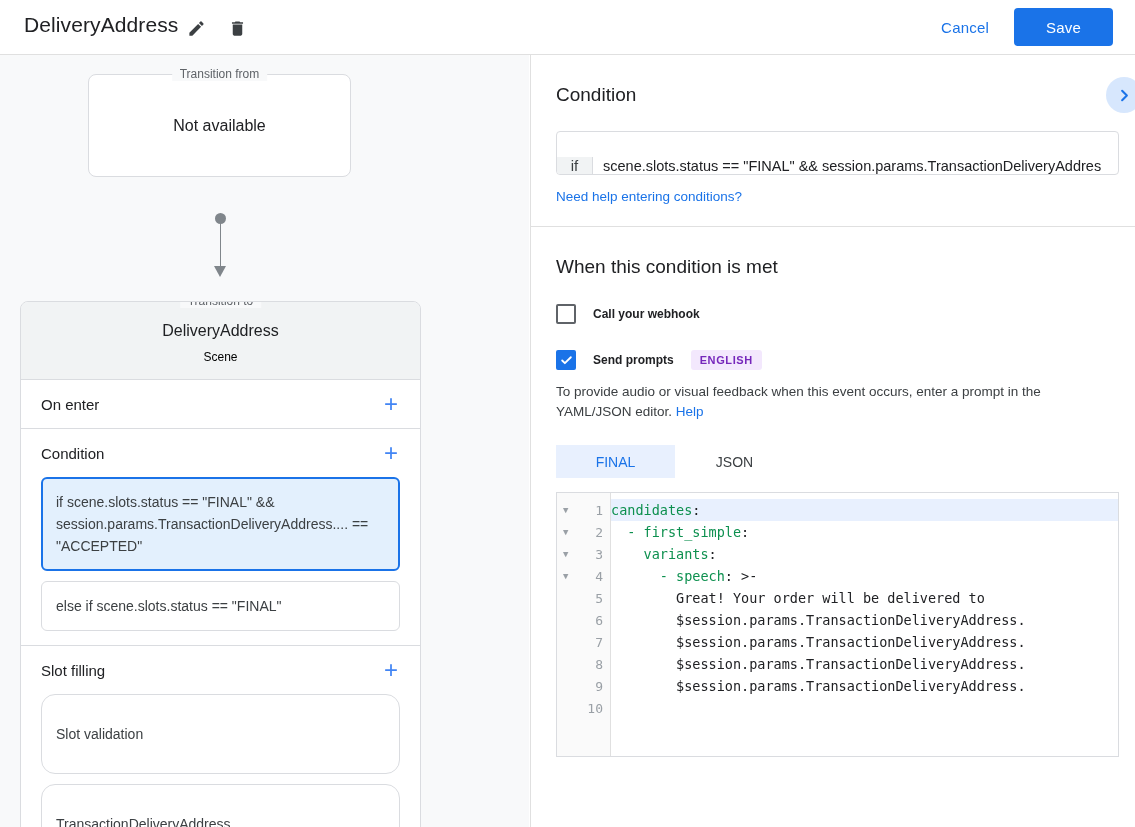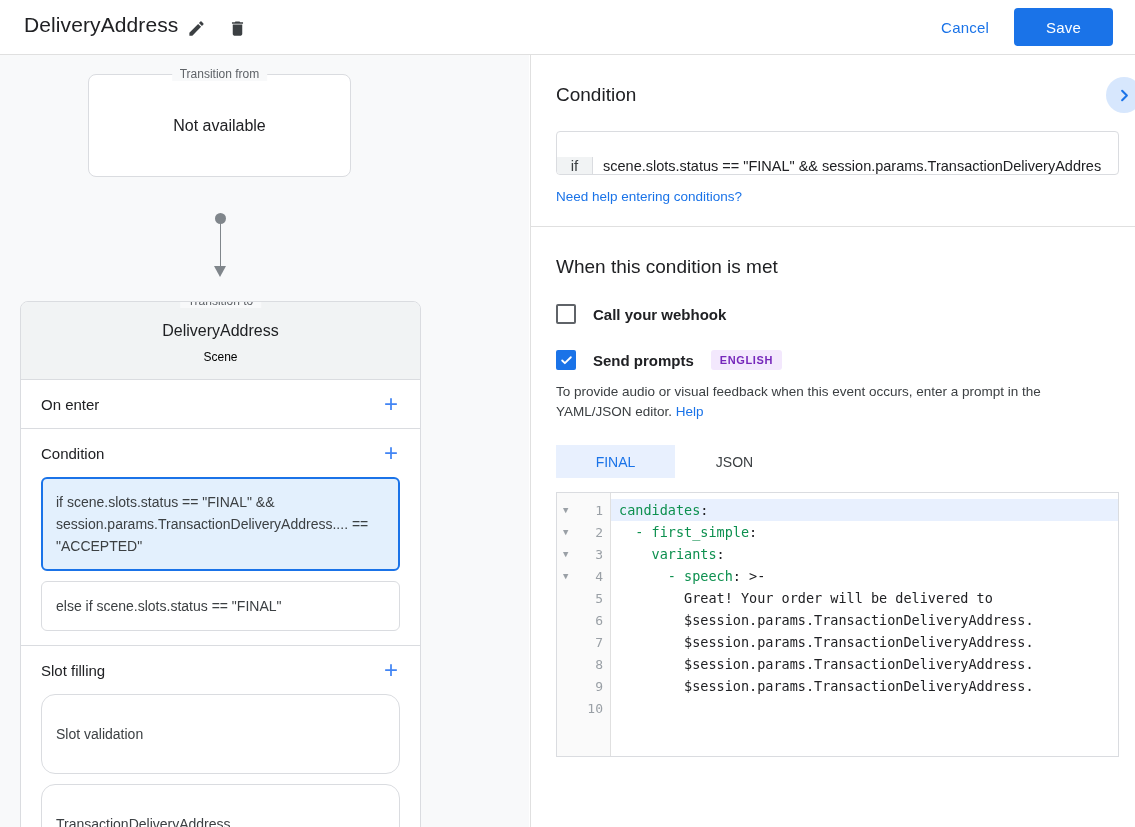"Call your webhook" .cb-label { font-size: 15px -> 12px }
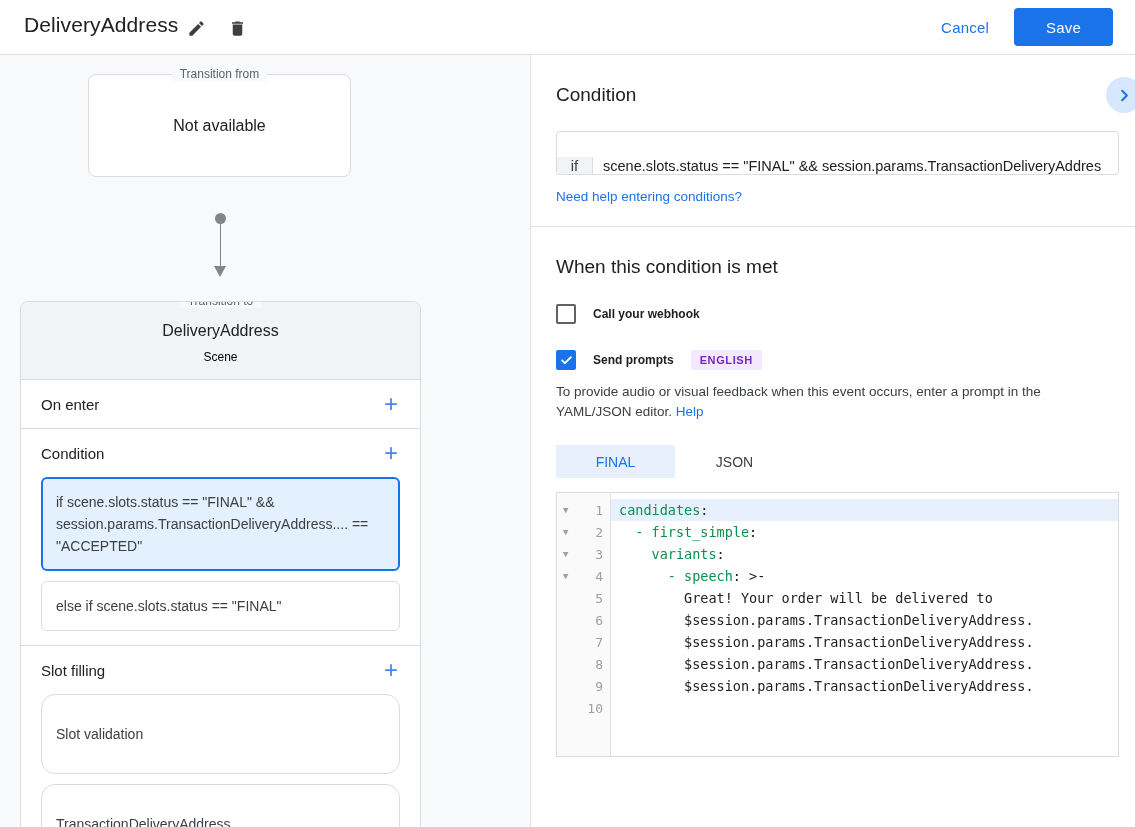"candidates:" .cline { padding-left: 8px -> 0 }
